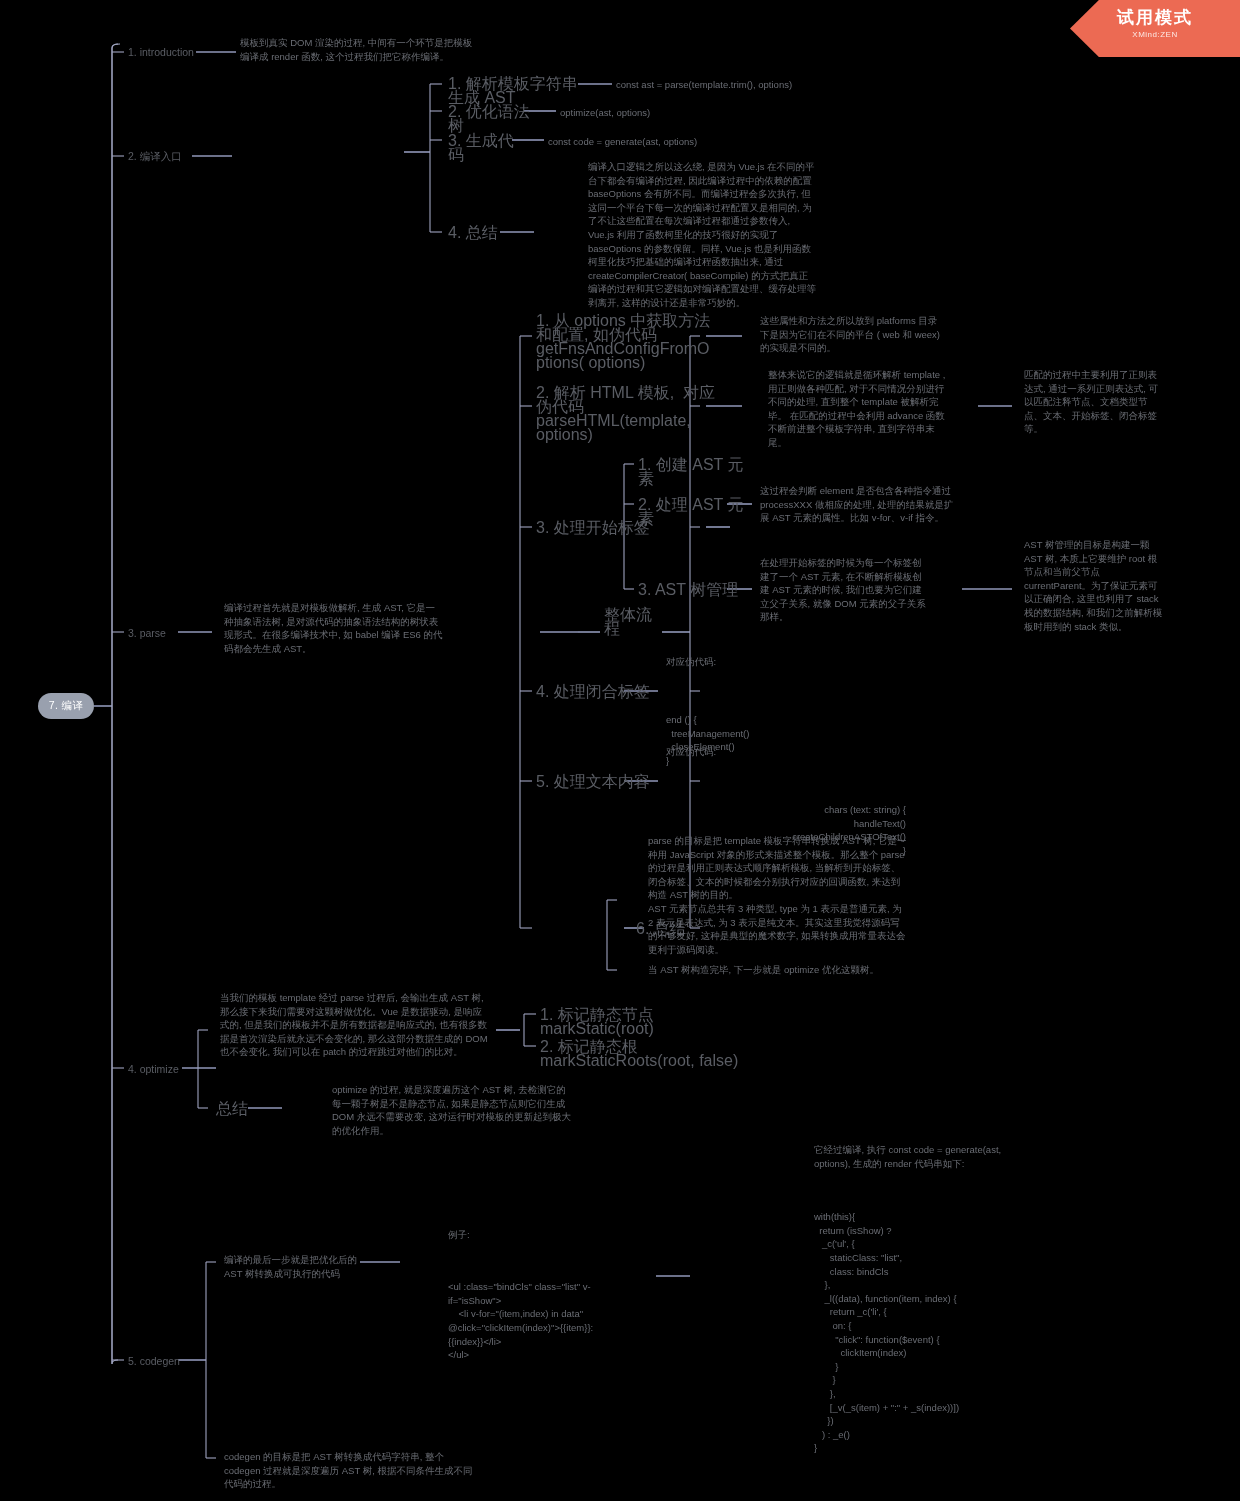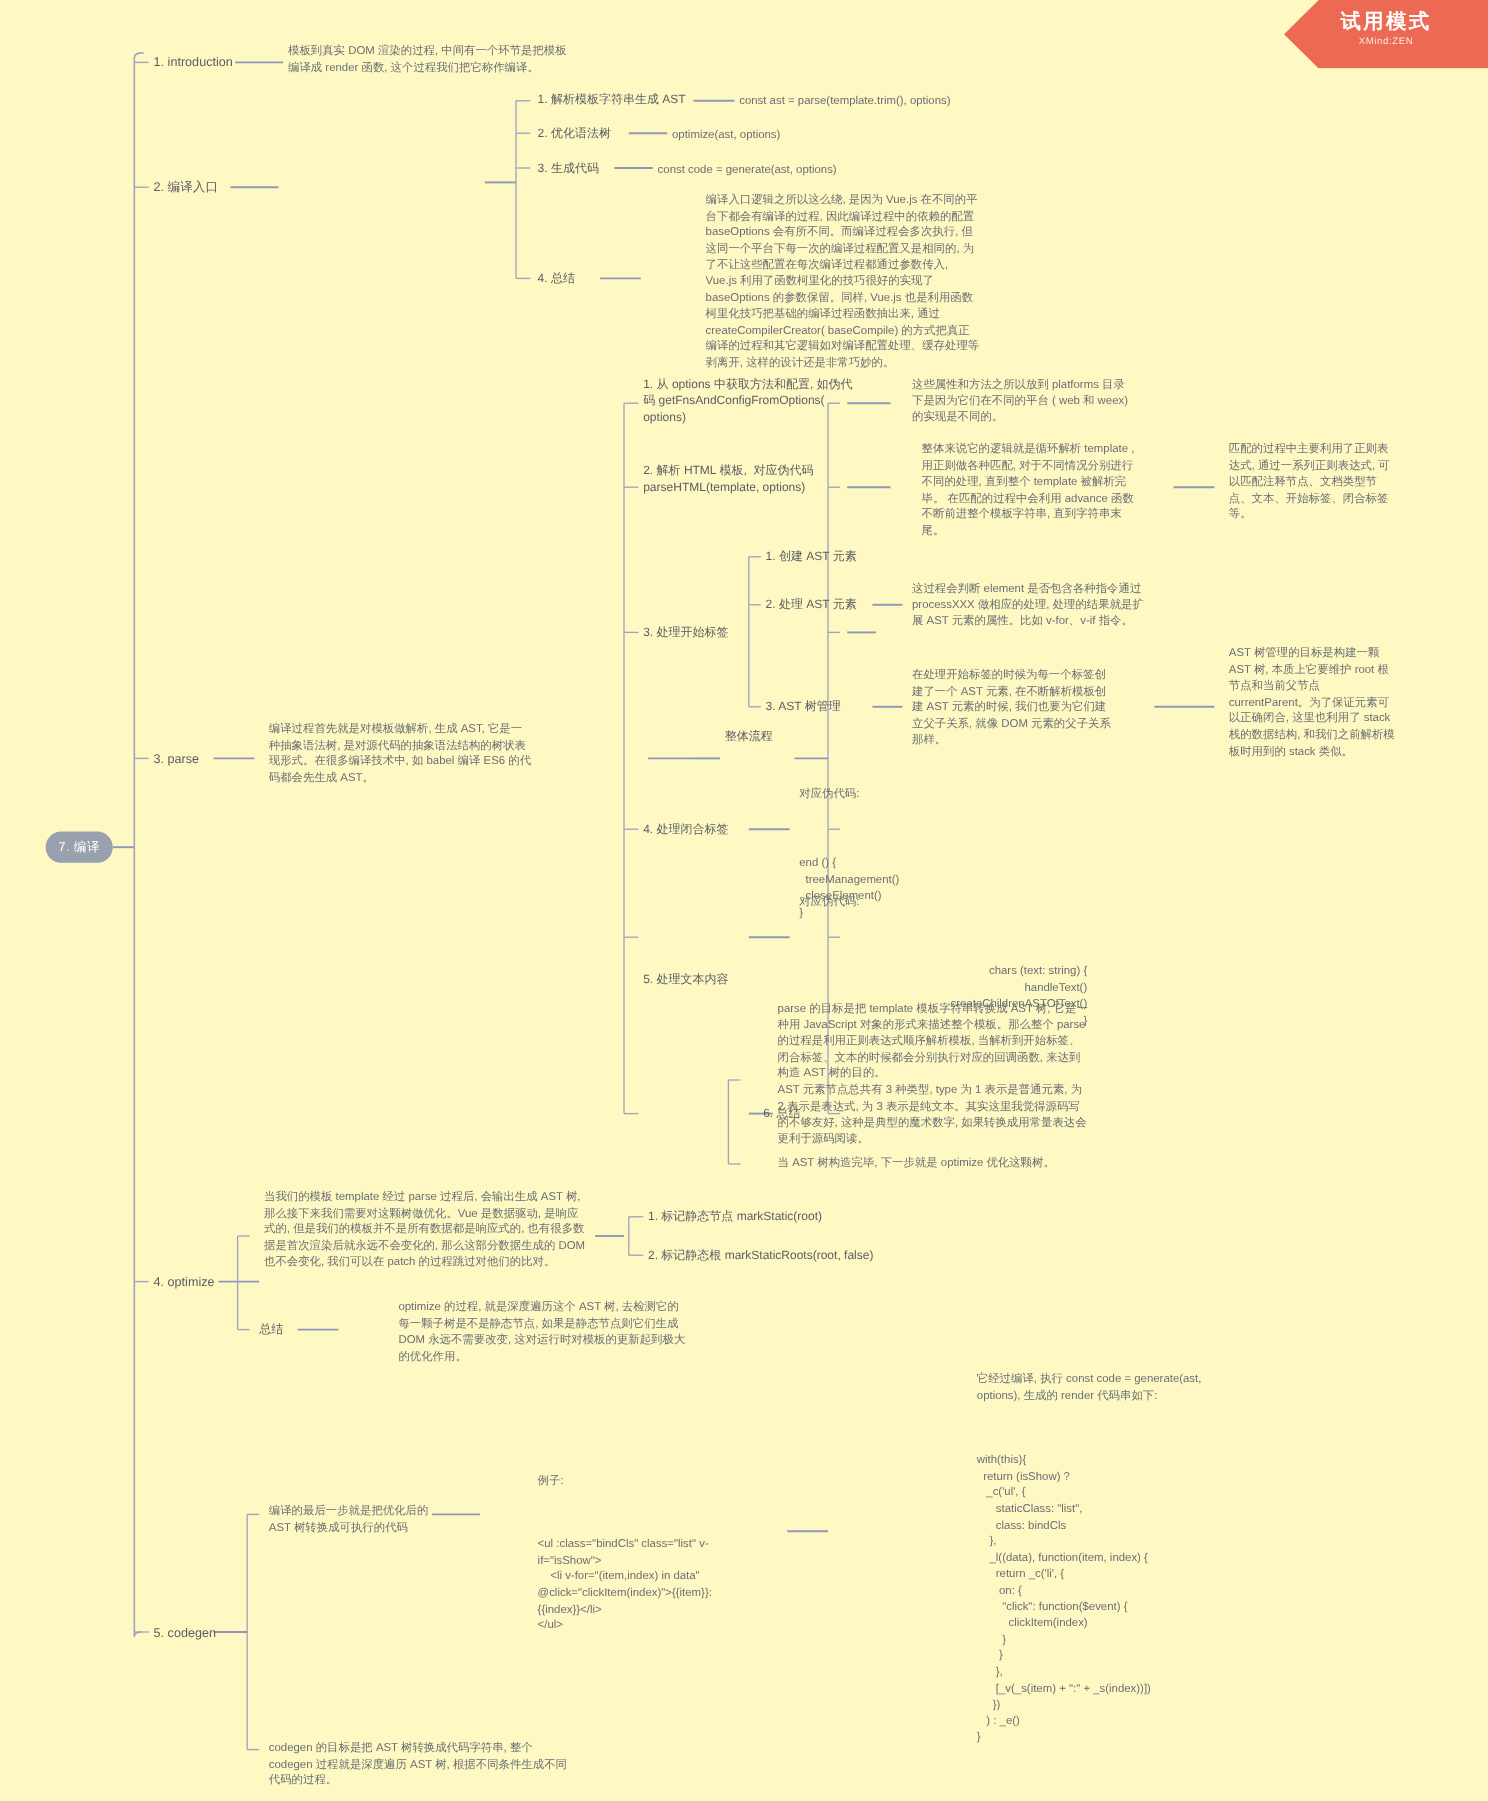"试用模式" #canvas { background: #fef9c3 -> #000000 }
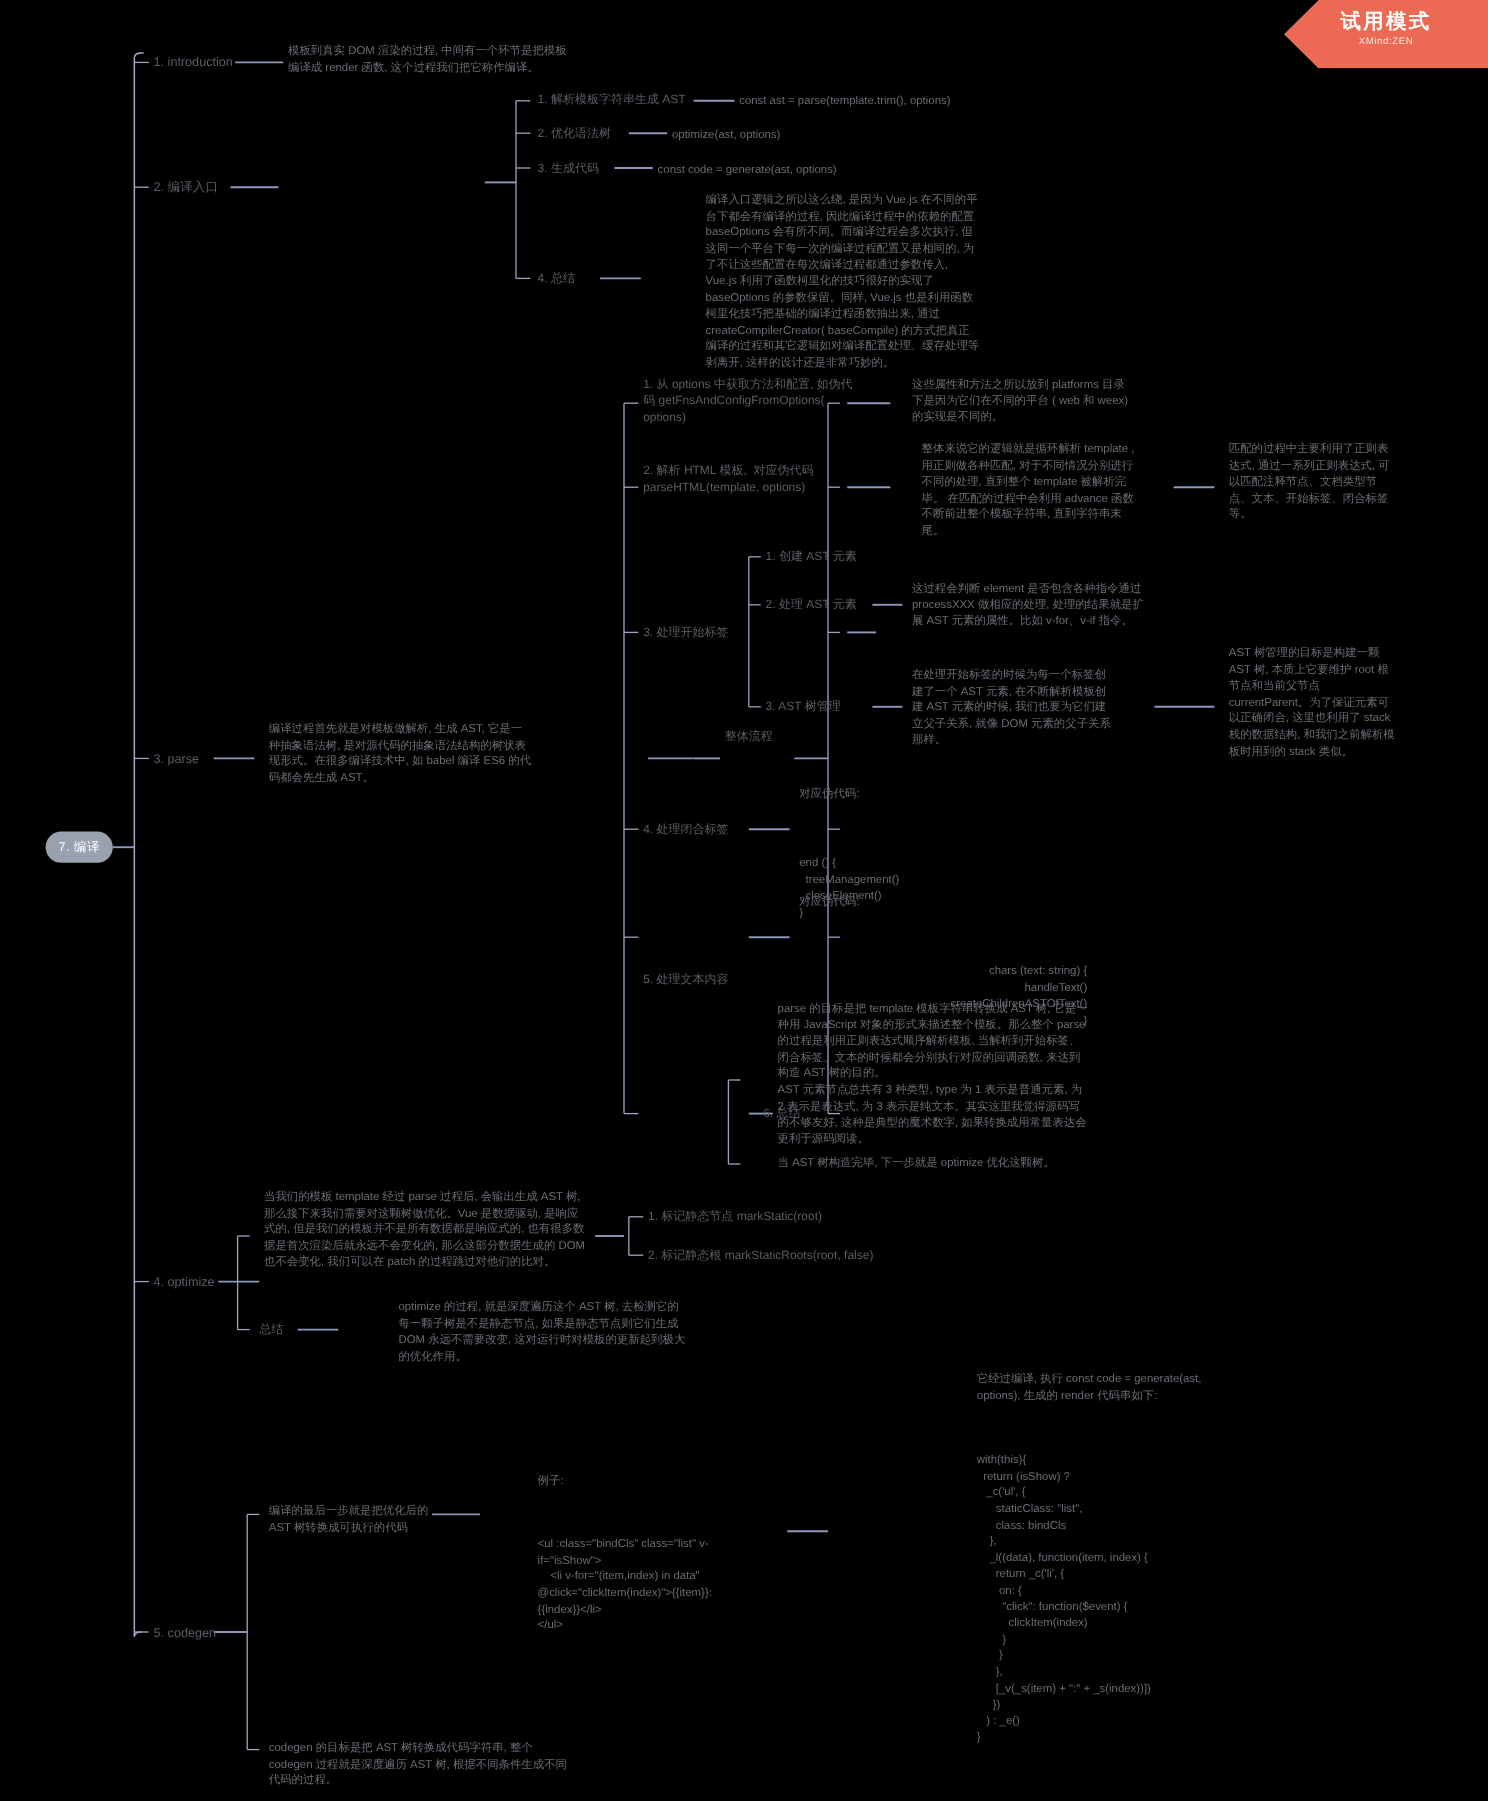"1. 解析模板字符串生成 AST" .lvl2 { font-size: 10px -> 16px }
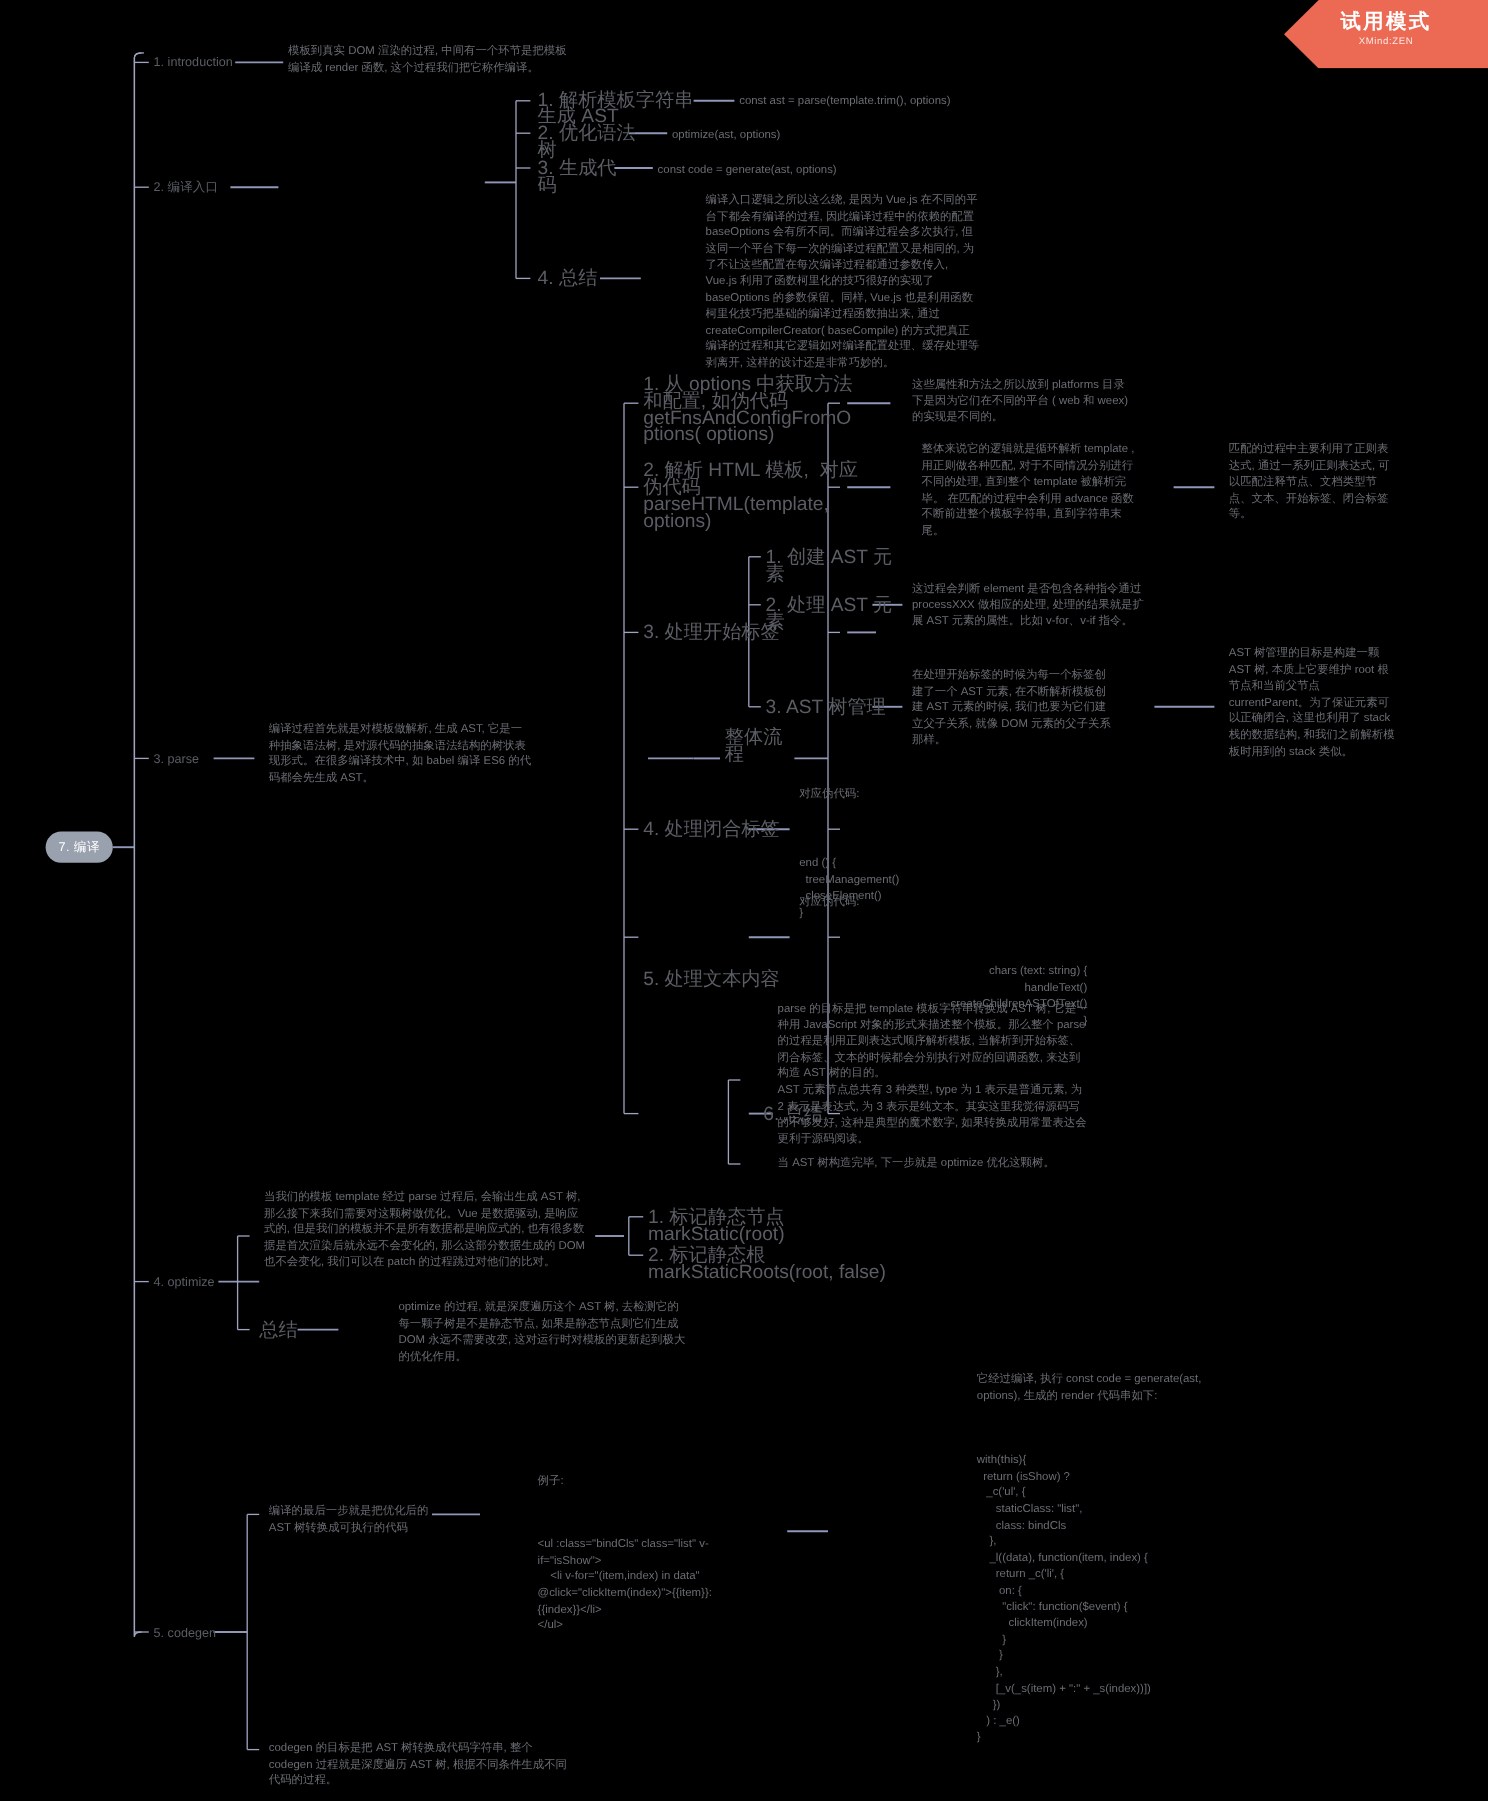"5. 处理文本内容" div.node { margin-top: 35px -> none }
